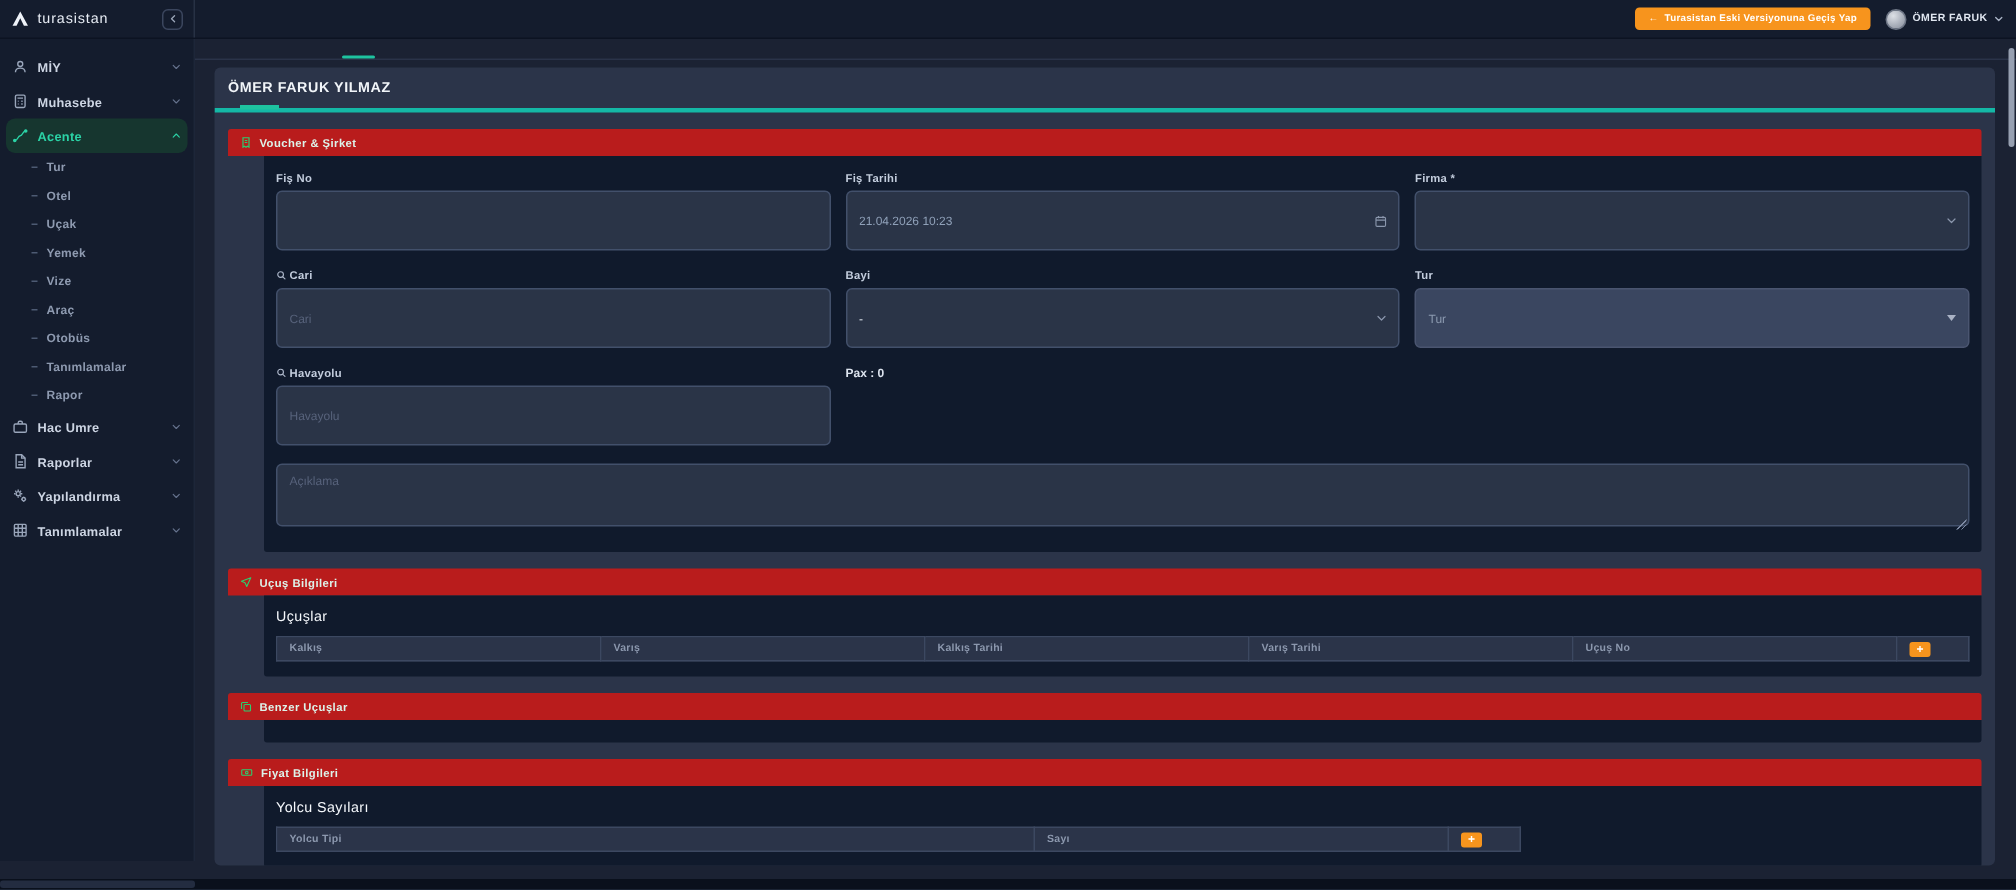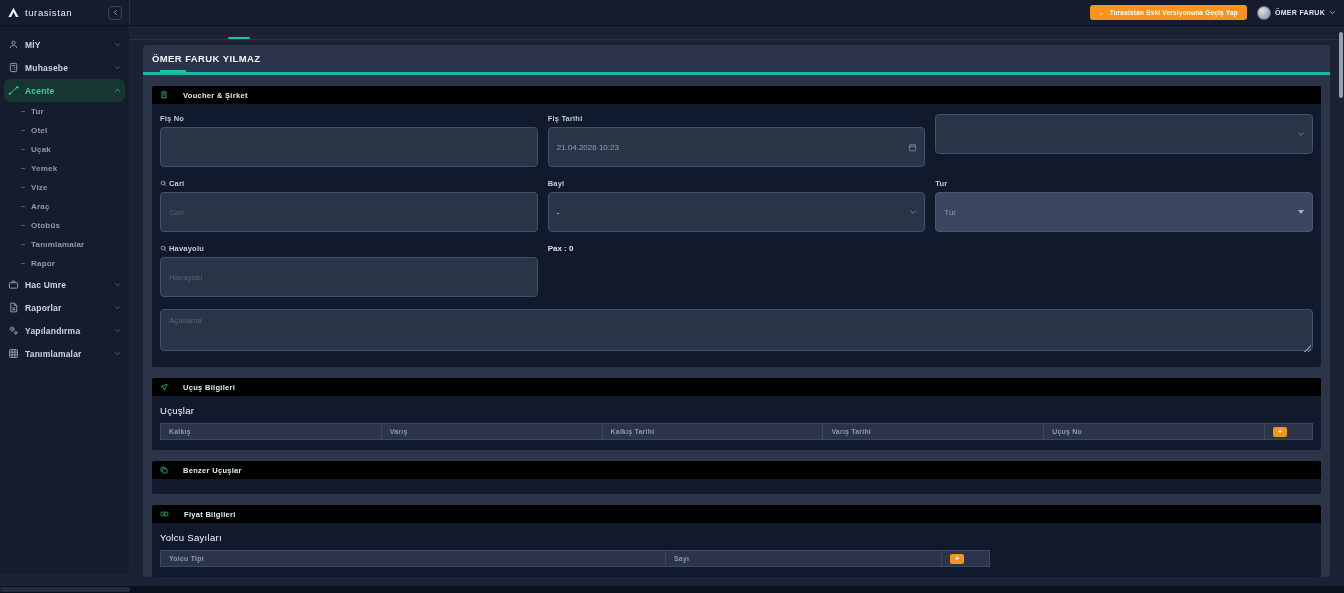"Voucher & Şirket" .sec-header { background: #000000 -> #b91c1c; gap: 15px -> 5px }
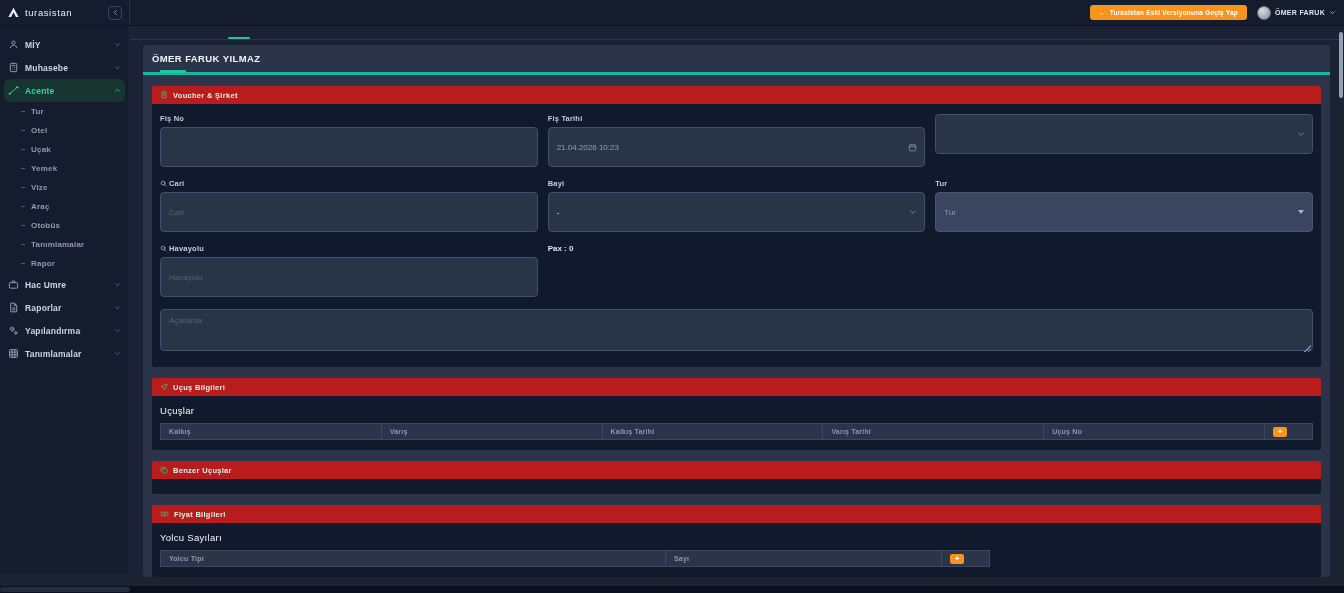"Fiş No" .sec-panel { margin-left: none -> 24px }
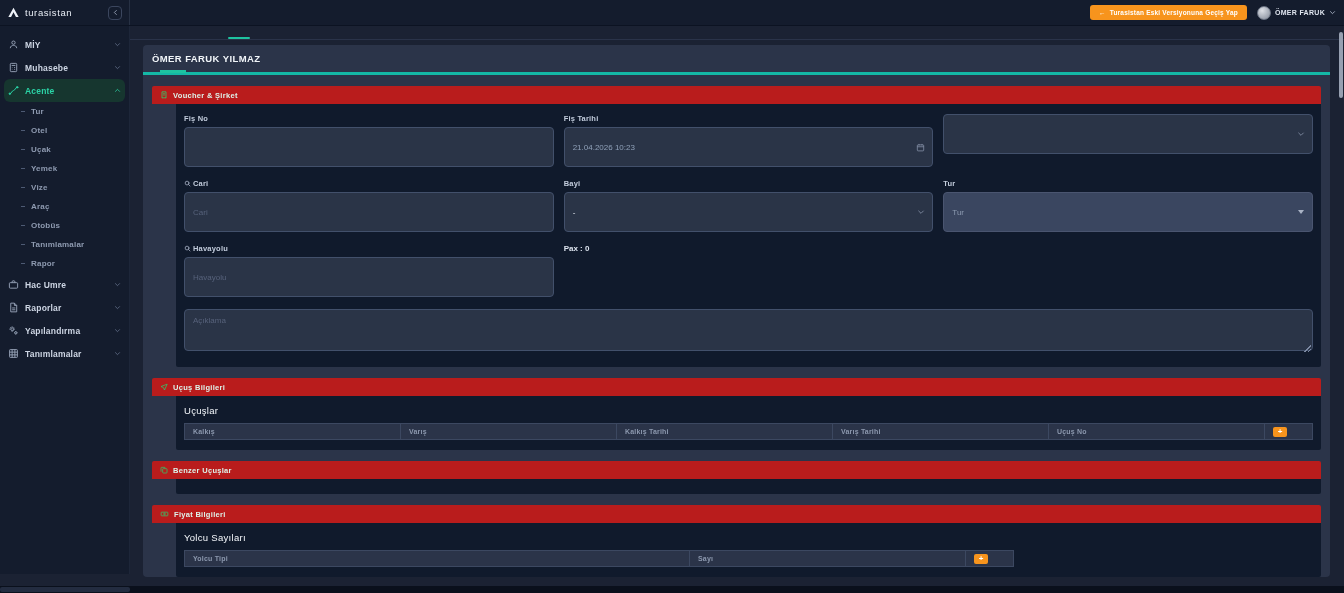"Firma *" span.f-label { html: none -> <span>Firma *</span> }
